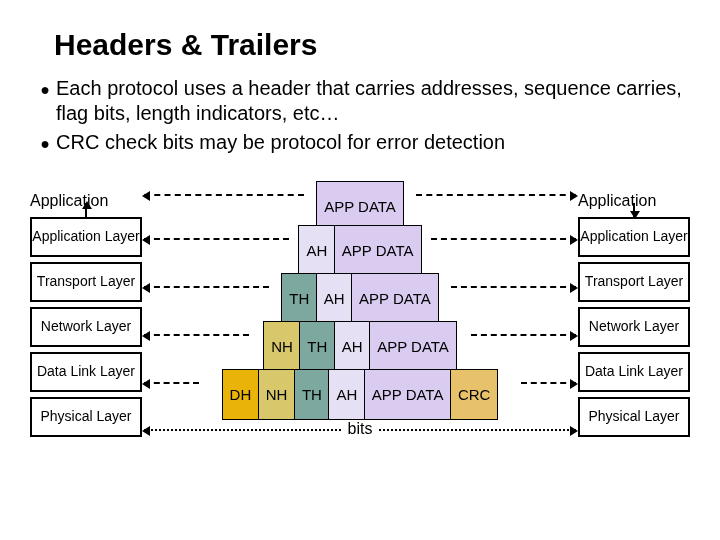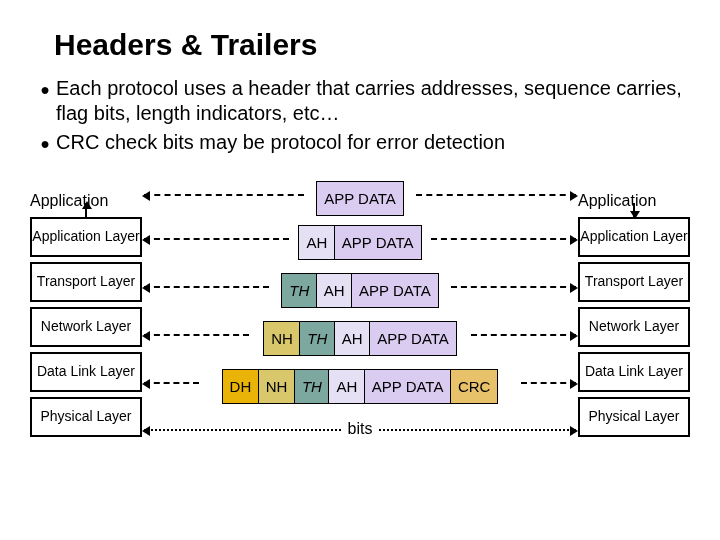"APP DATA" .seg { padding: 8px 7px -> 16px 7px }
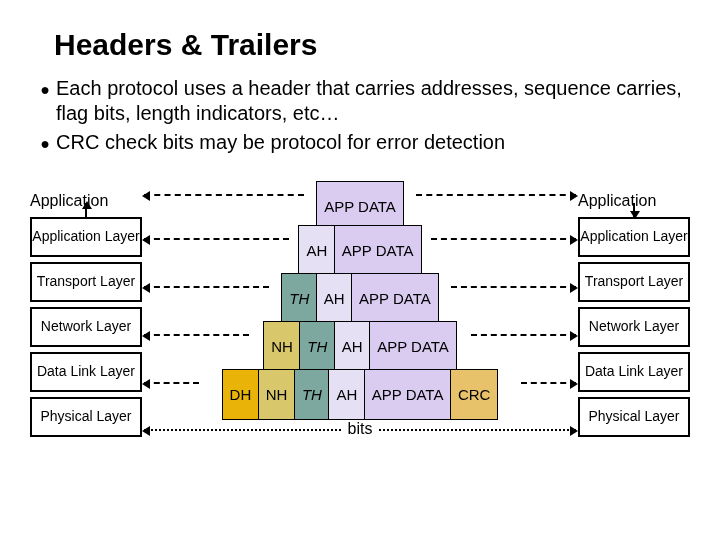"TH" .c-th { font-style: italic -> none }
